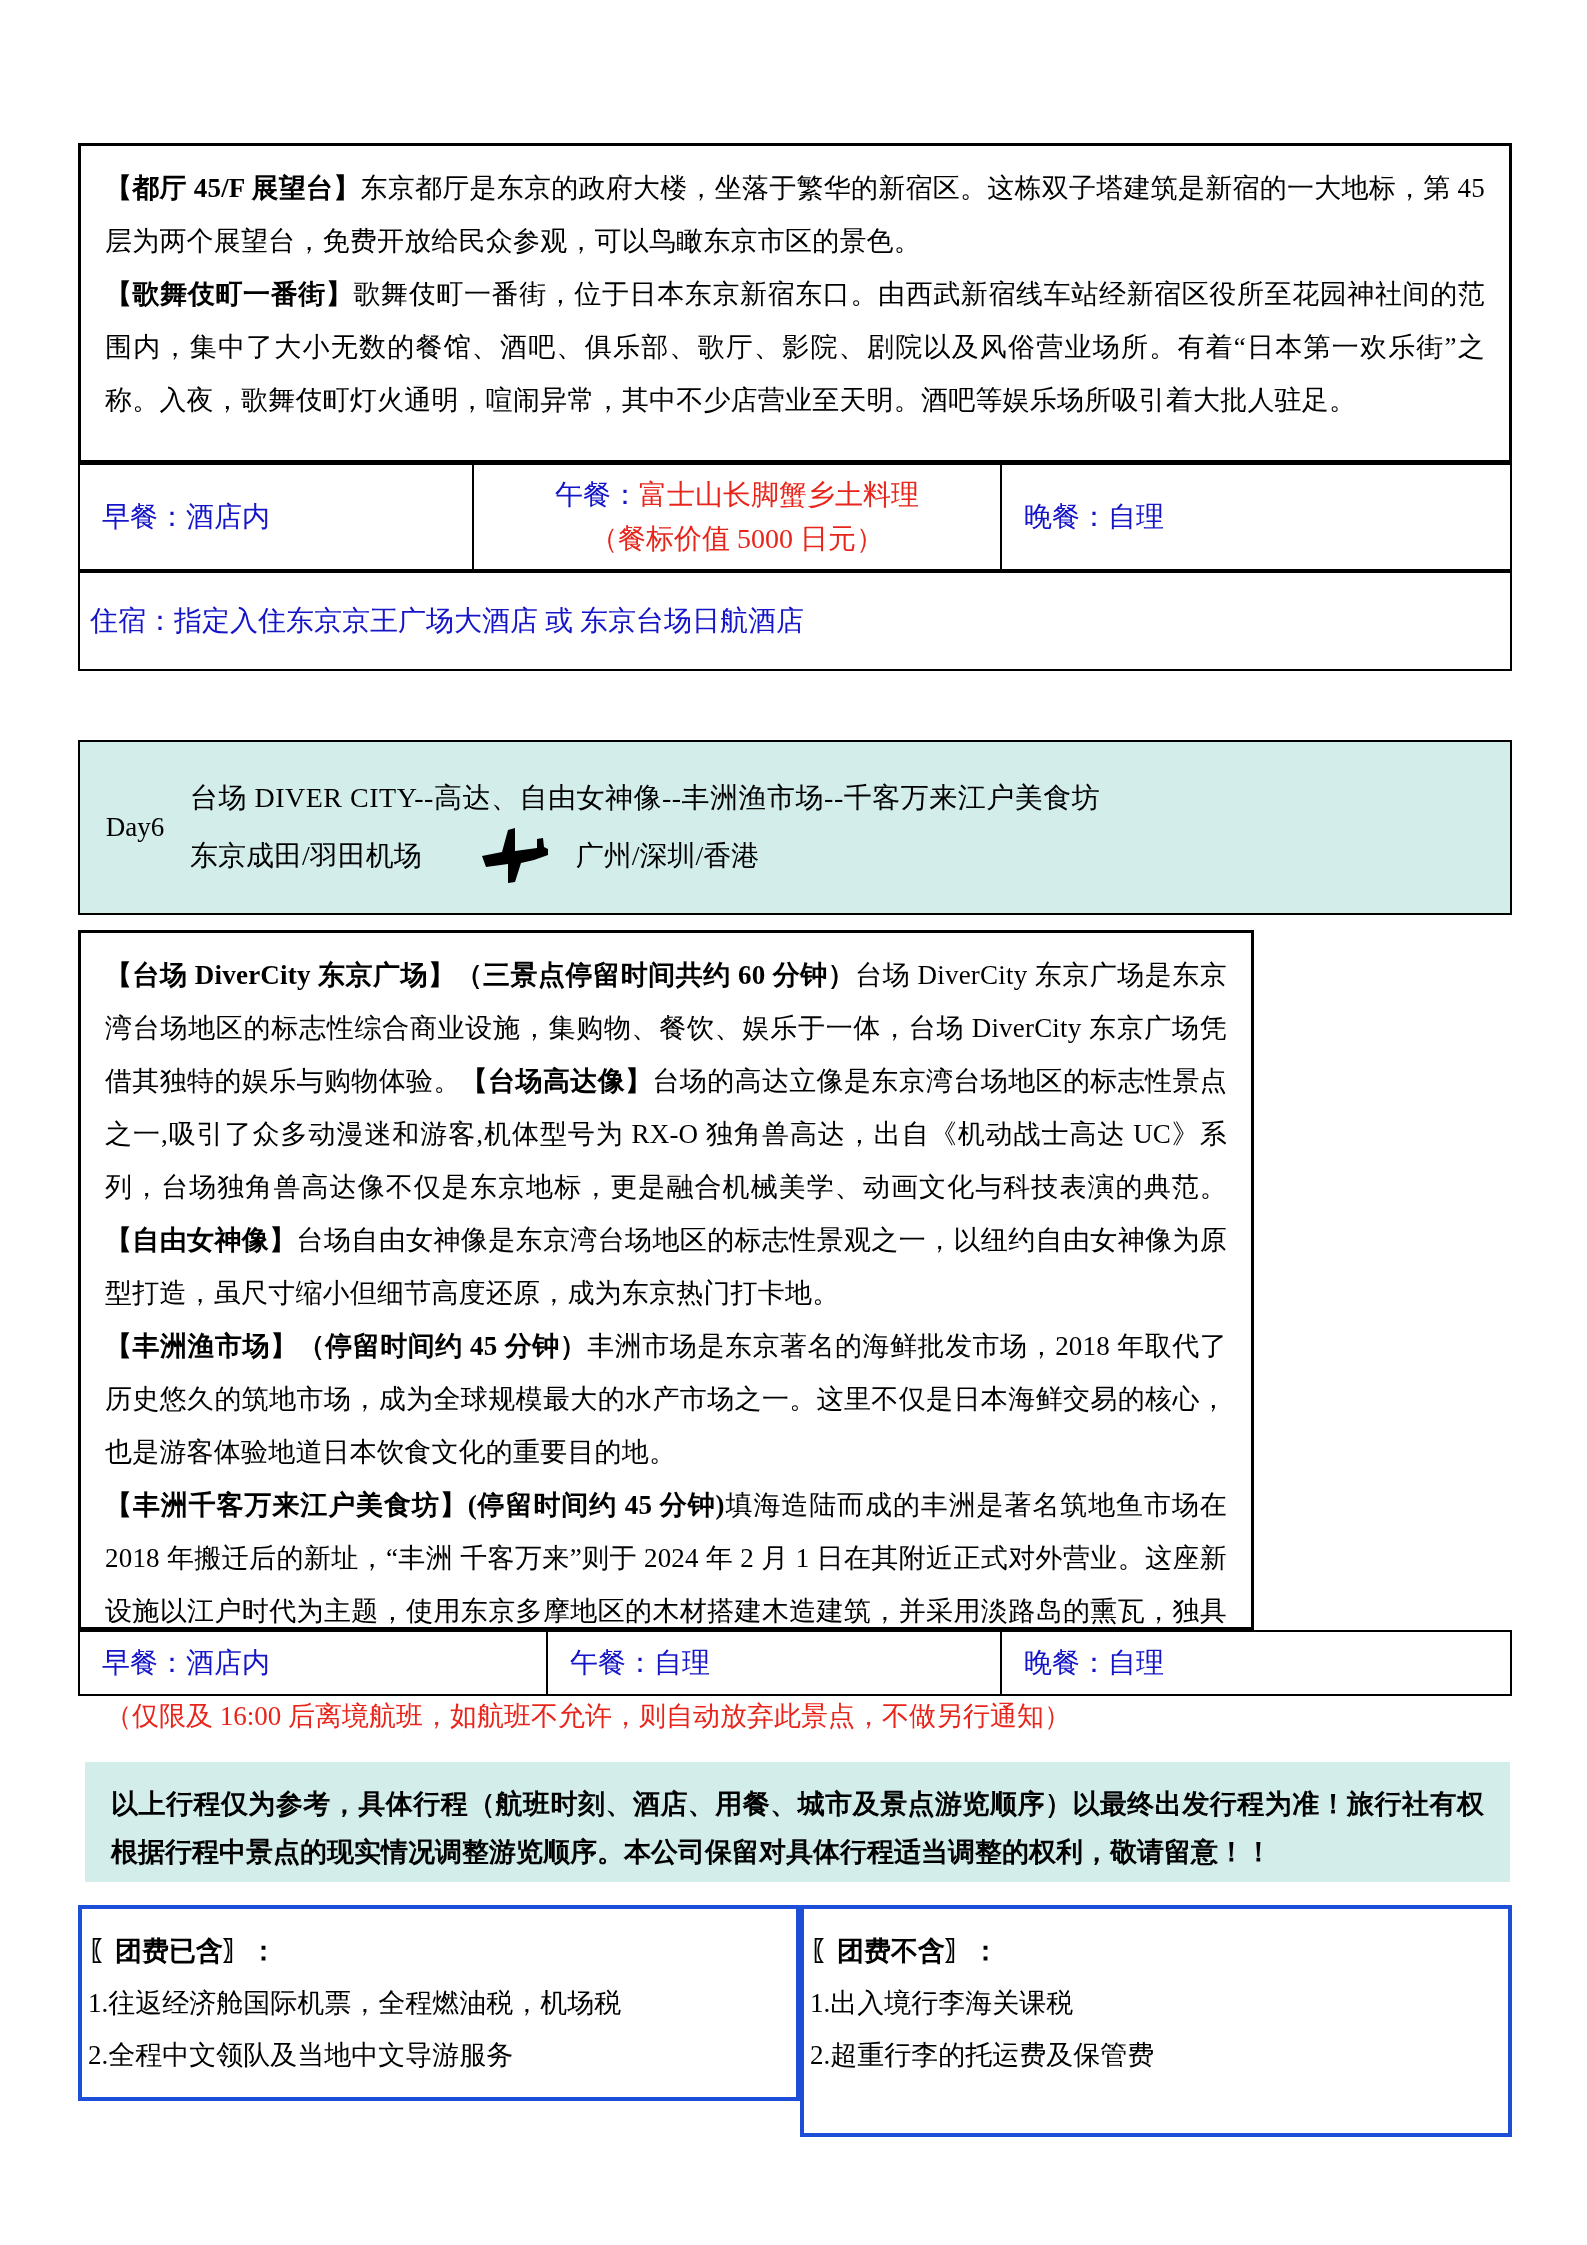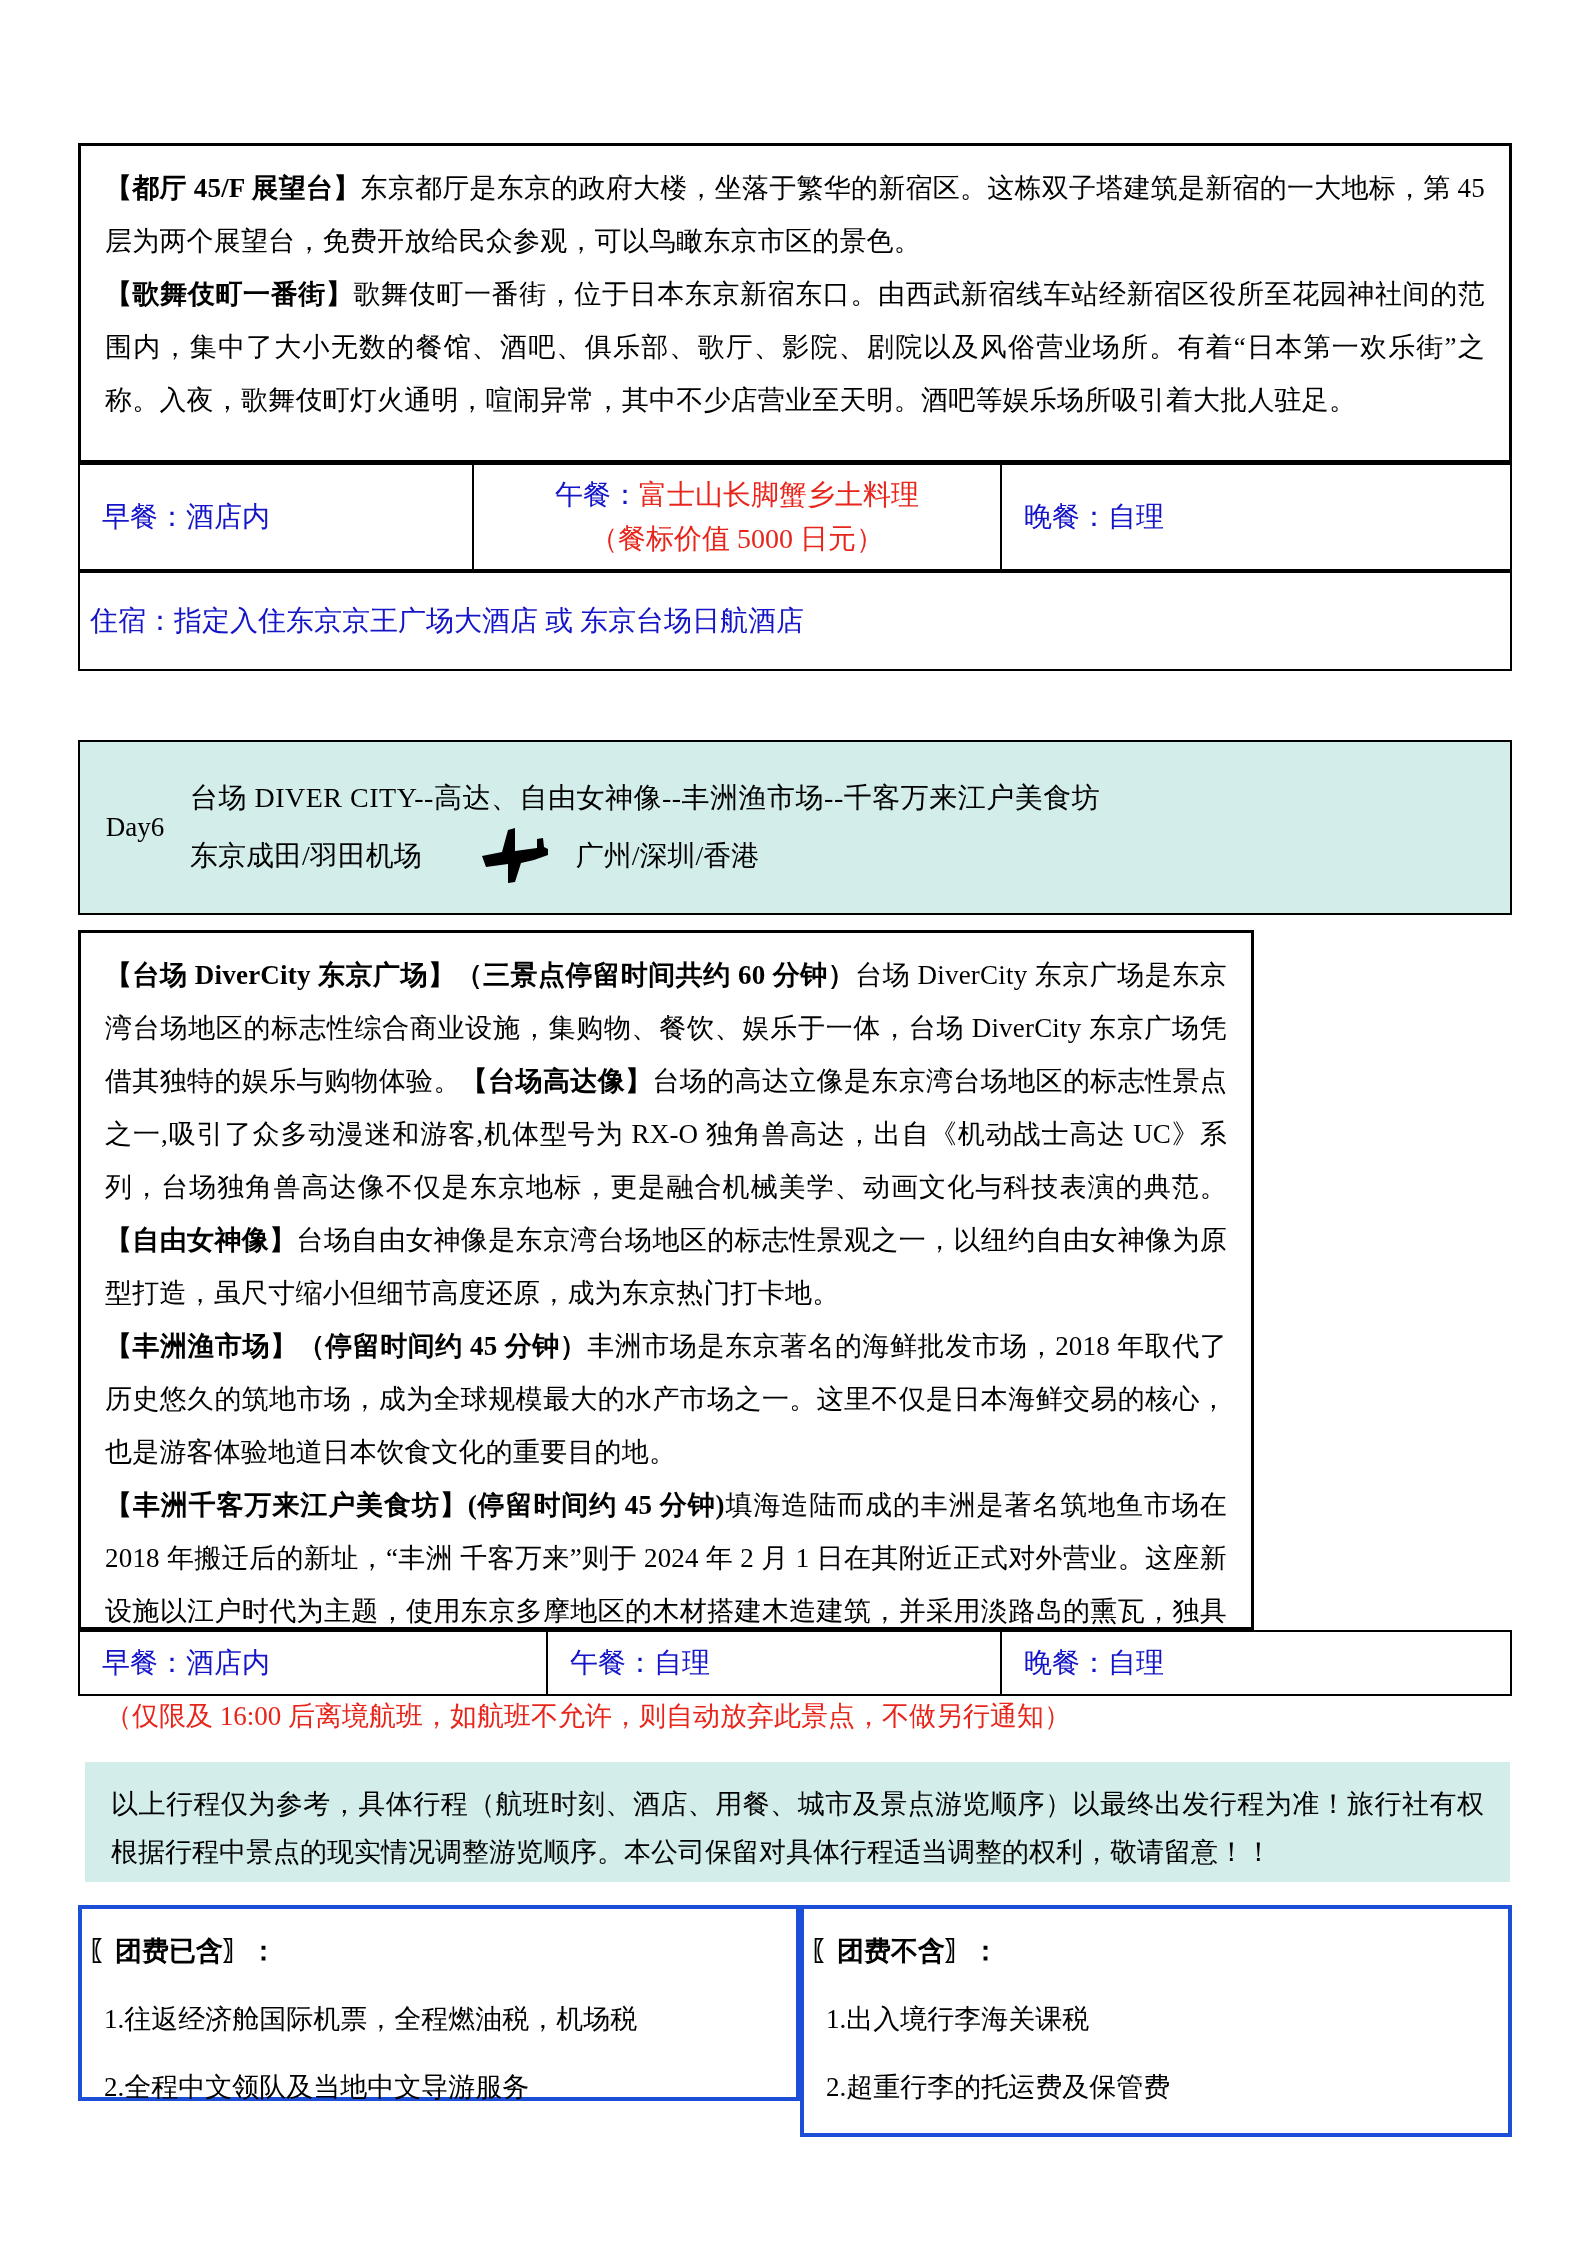"以上行程仅为参考，具体行程（航班时刻、酒店、用餐、城市及景点游览顺序）以最终出发" .banner p { font-weight: normal -> bold }
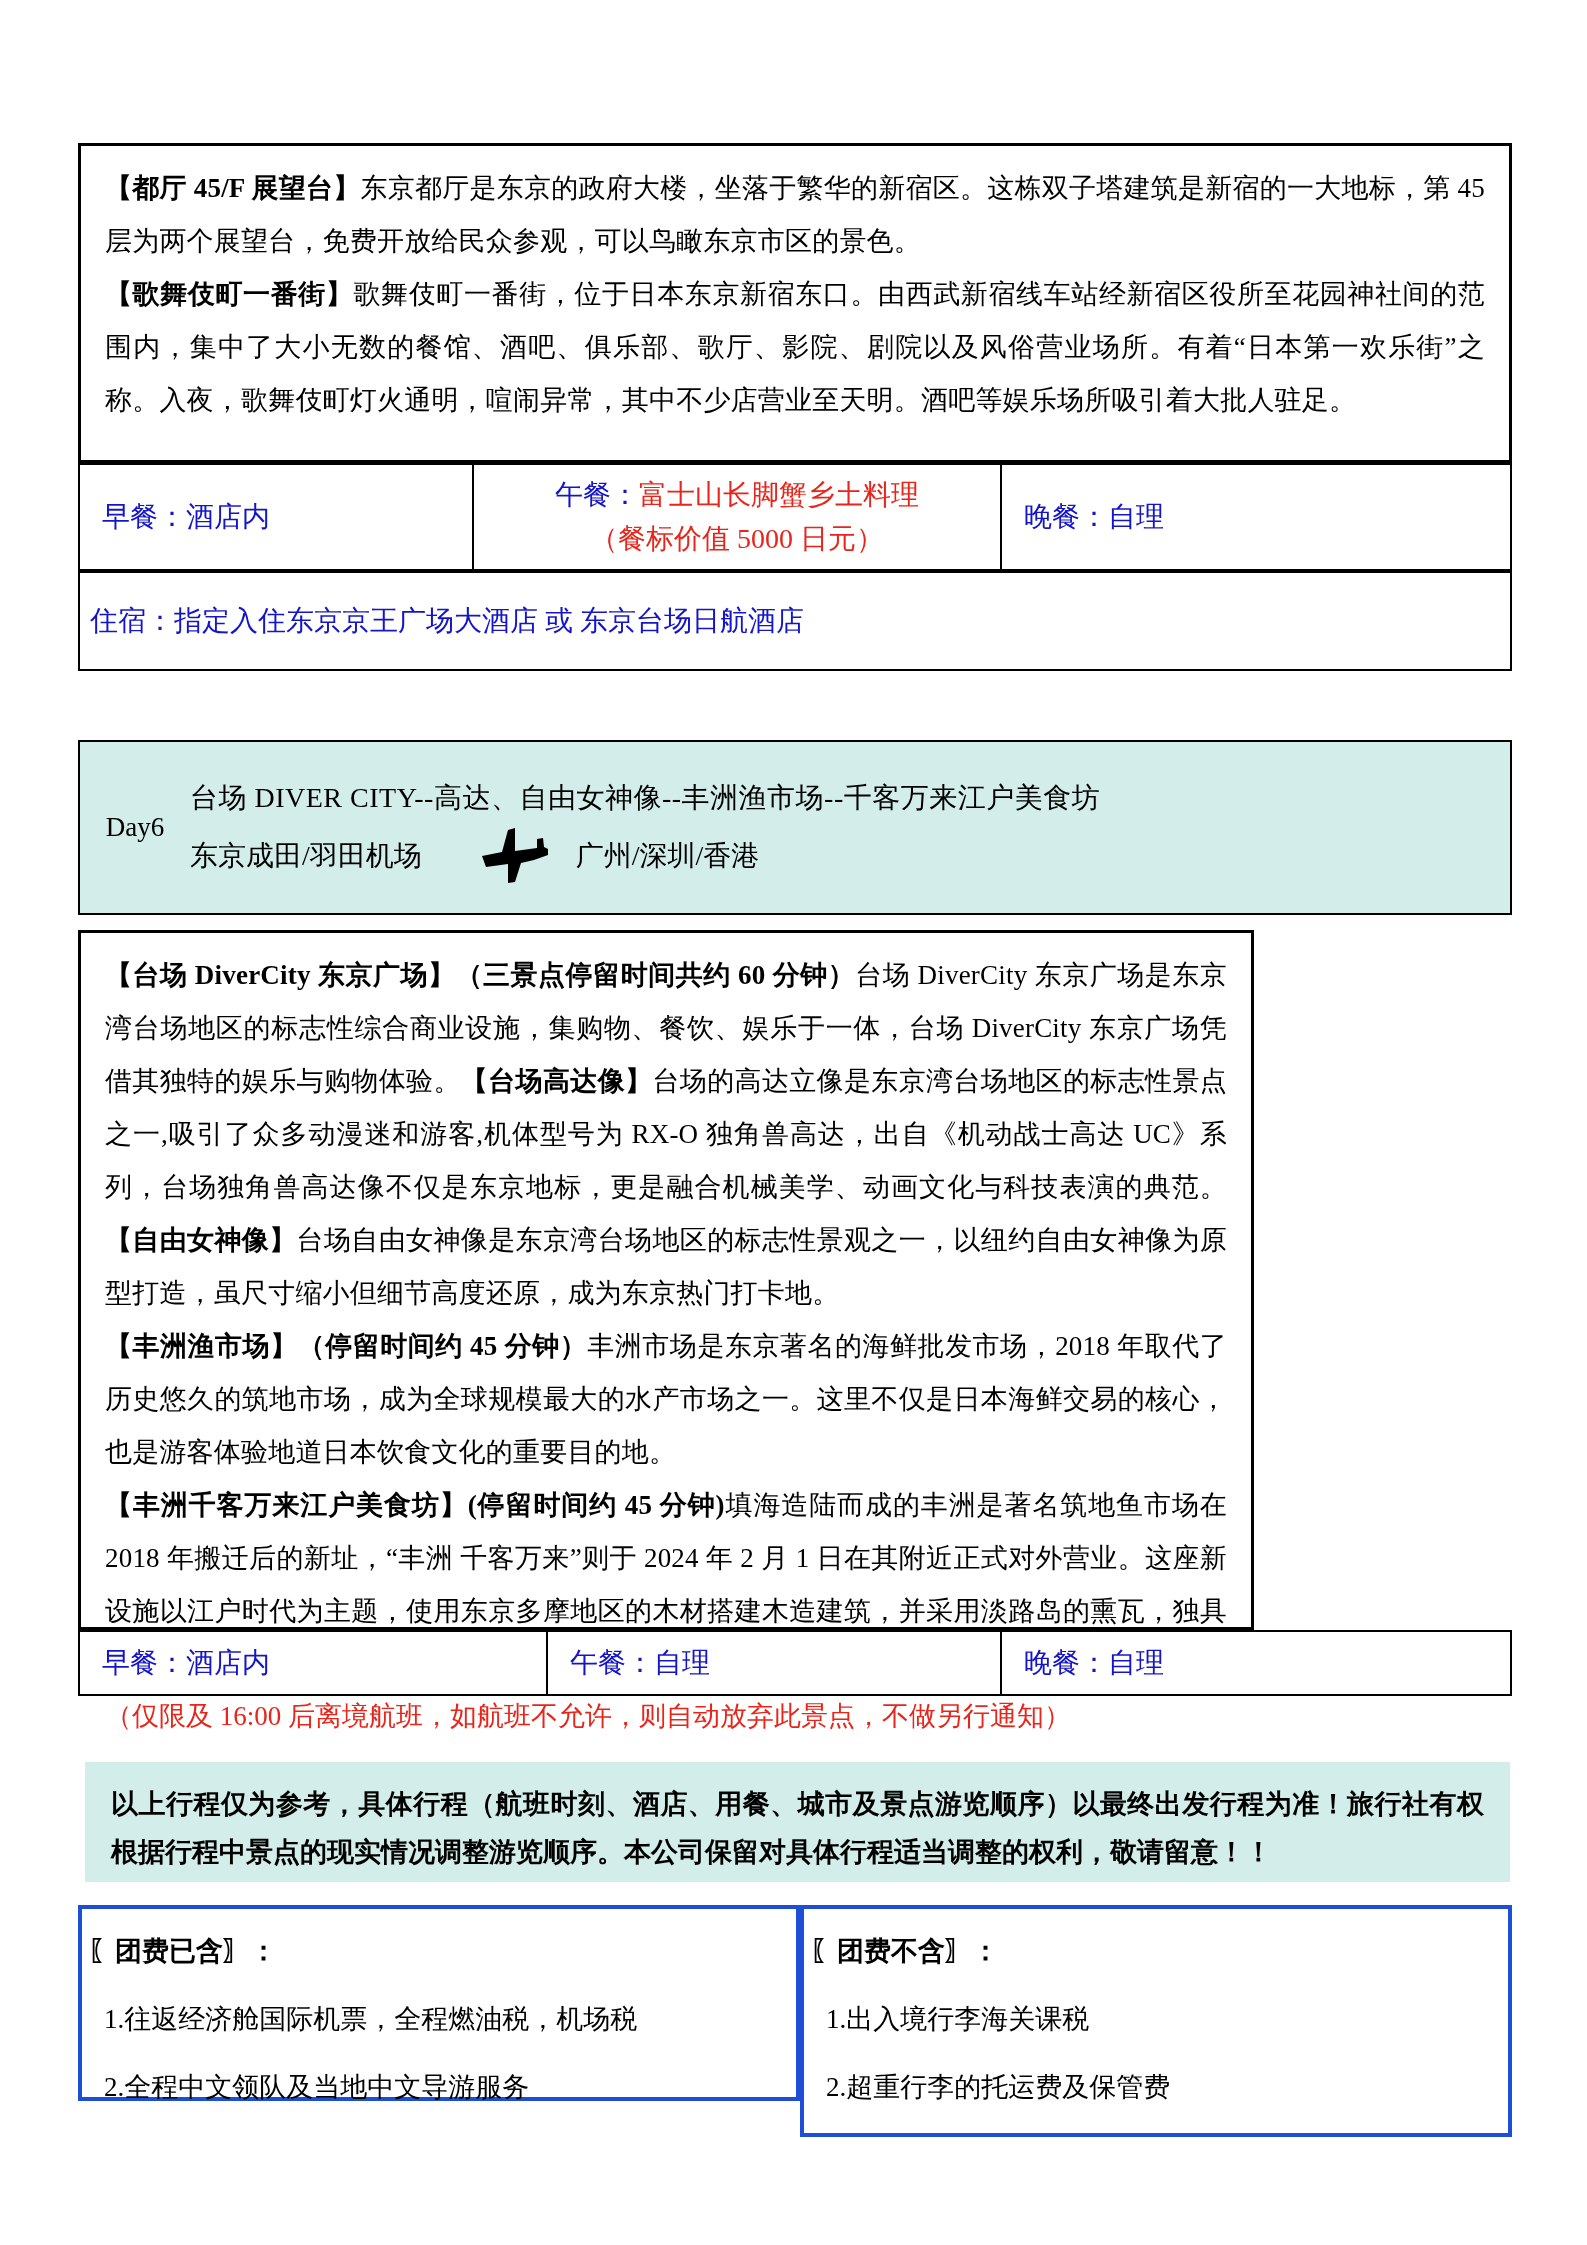"1.往返经济舱国际机票，全程燃油税，机场税" .feebox .fee-item { margin: 16px -> 0 }
